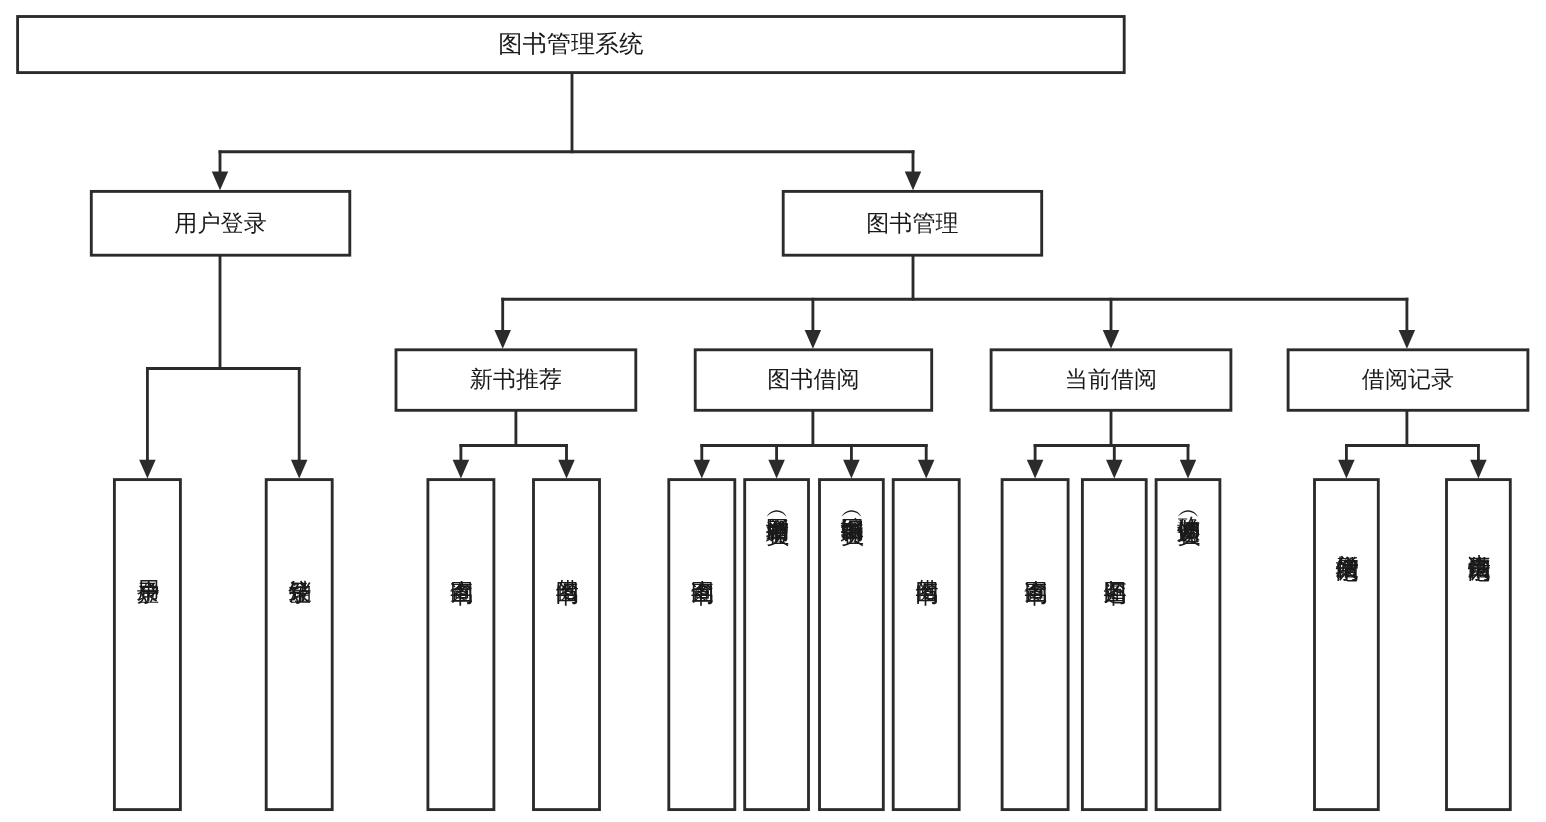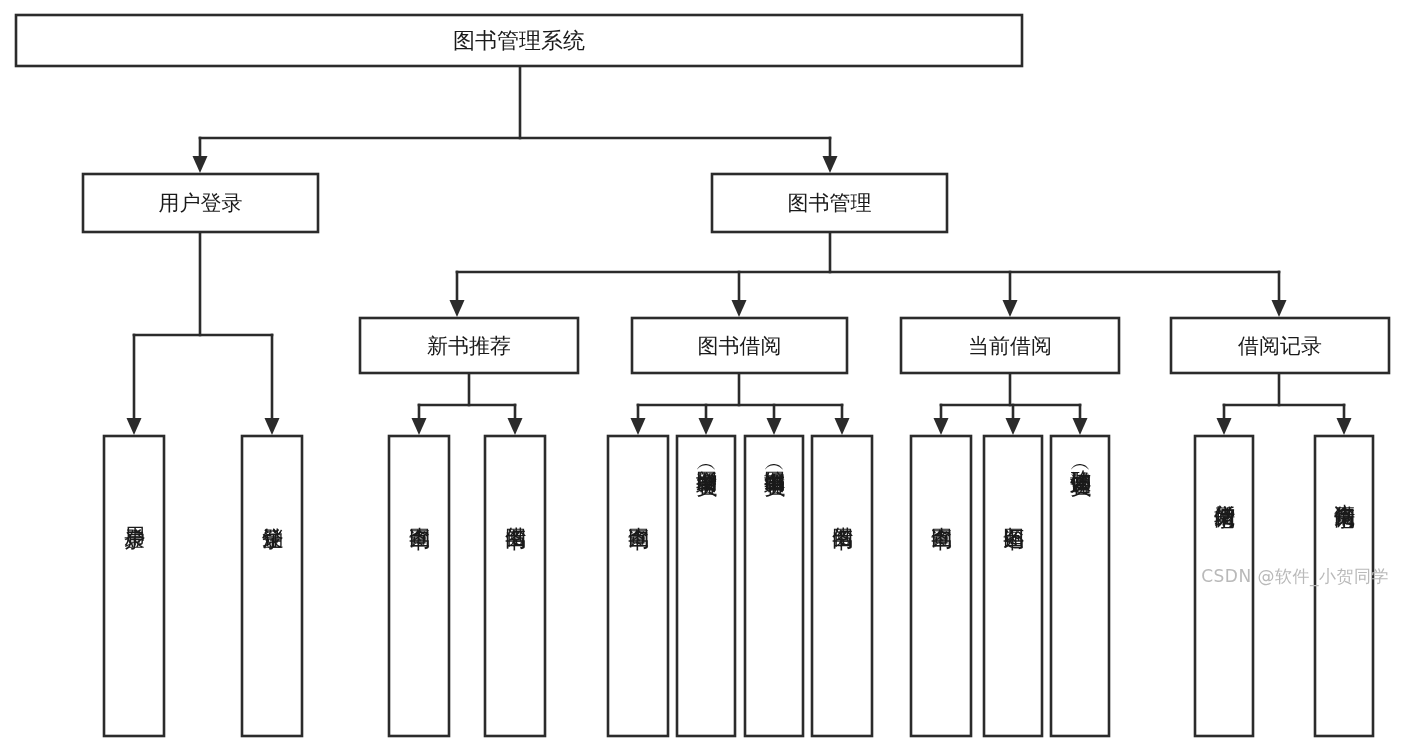"CSDN @软件_小贺同学" div.watermark { html: <div>CSDN @软件_小贺同学</div> -> none }
